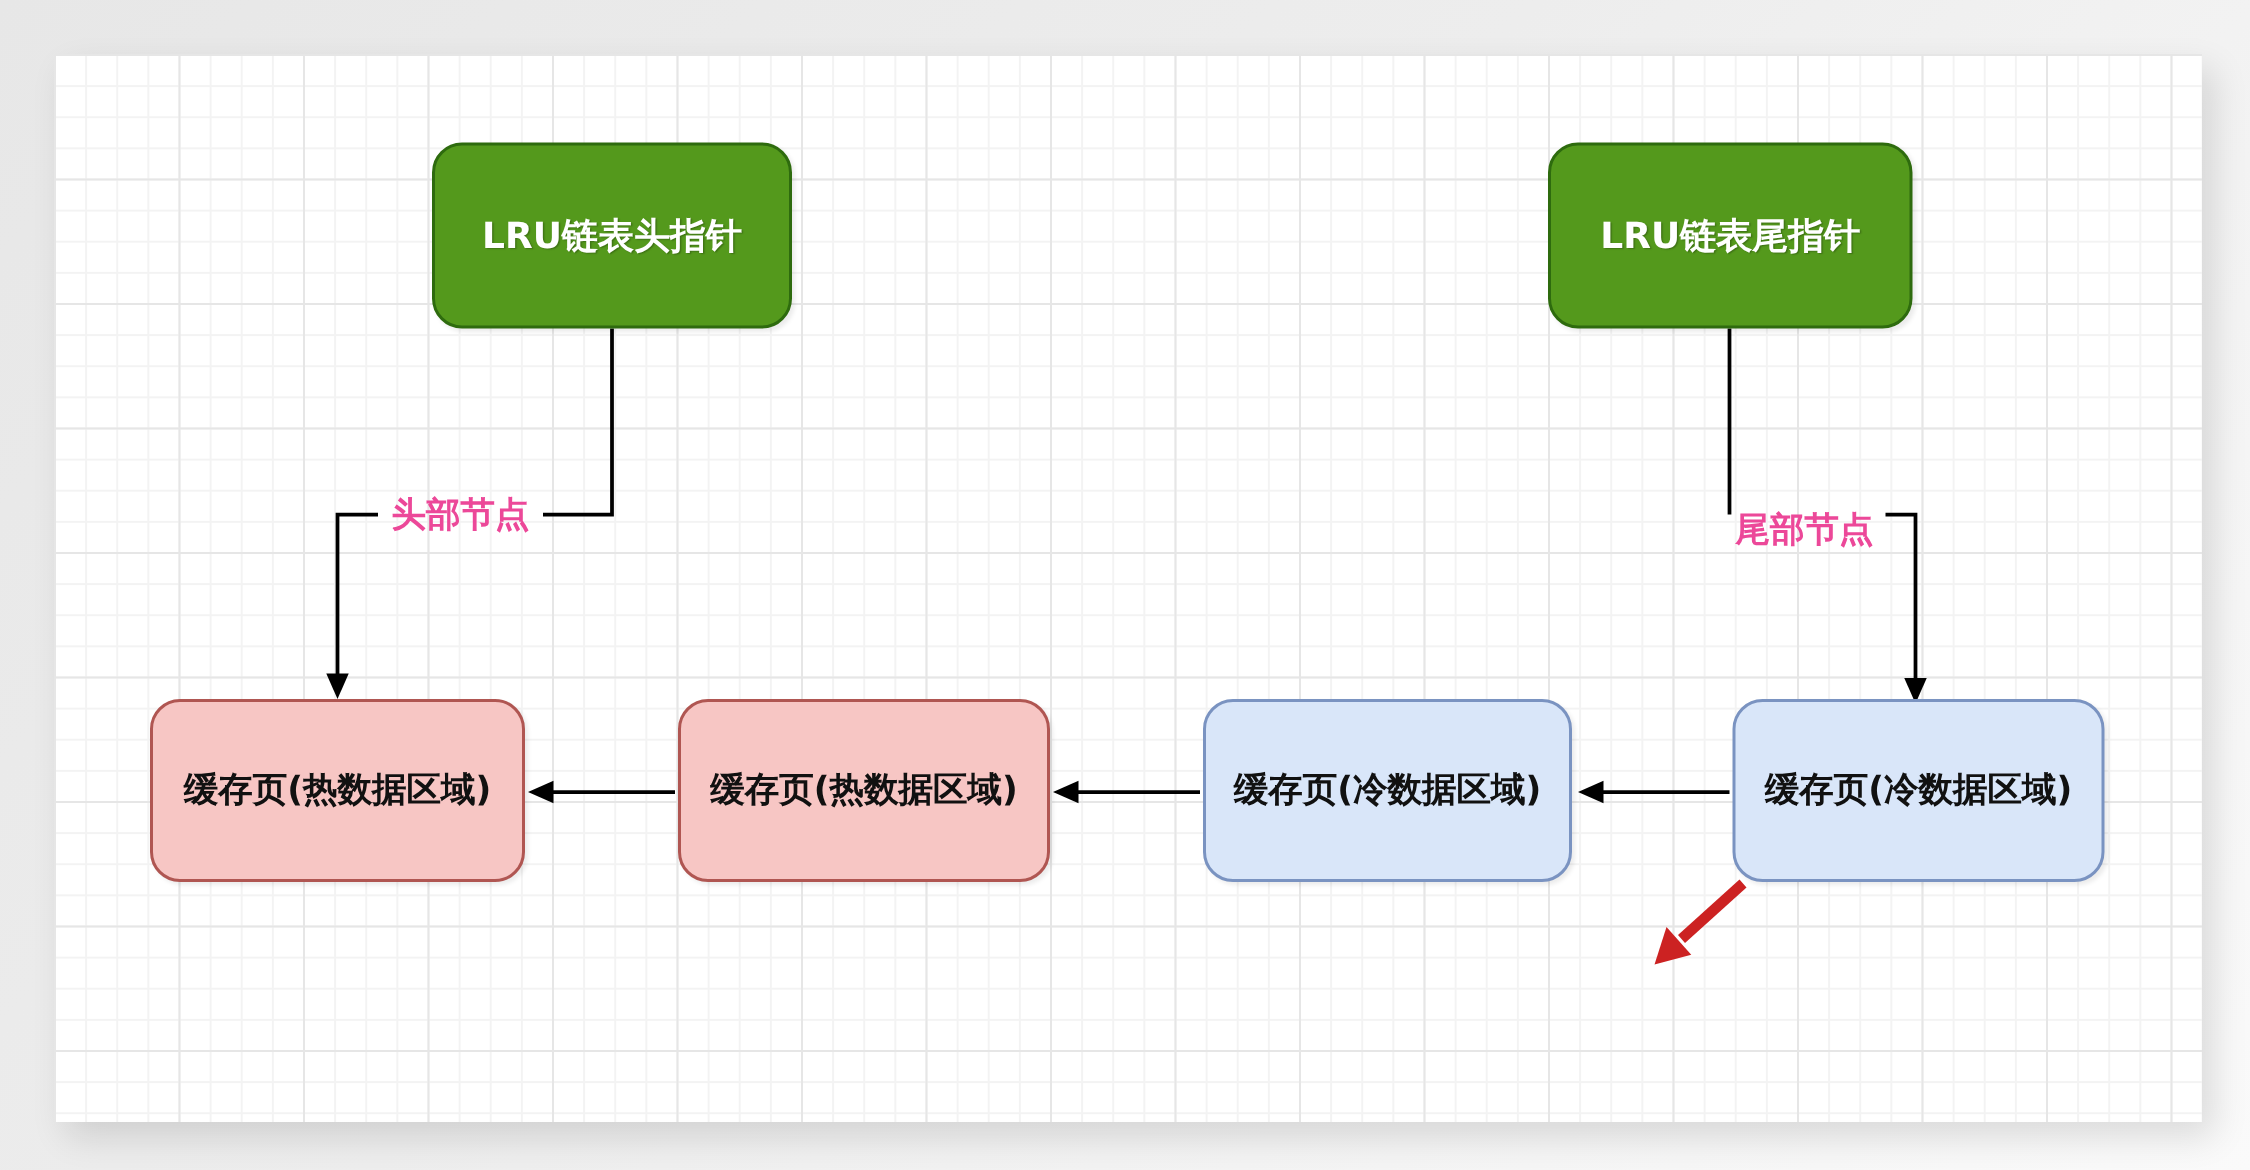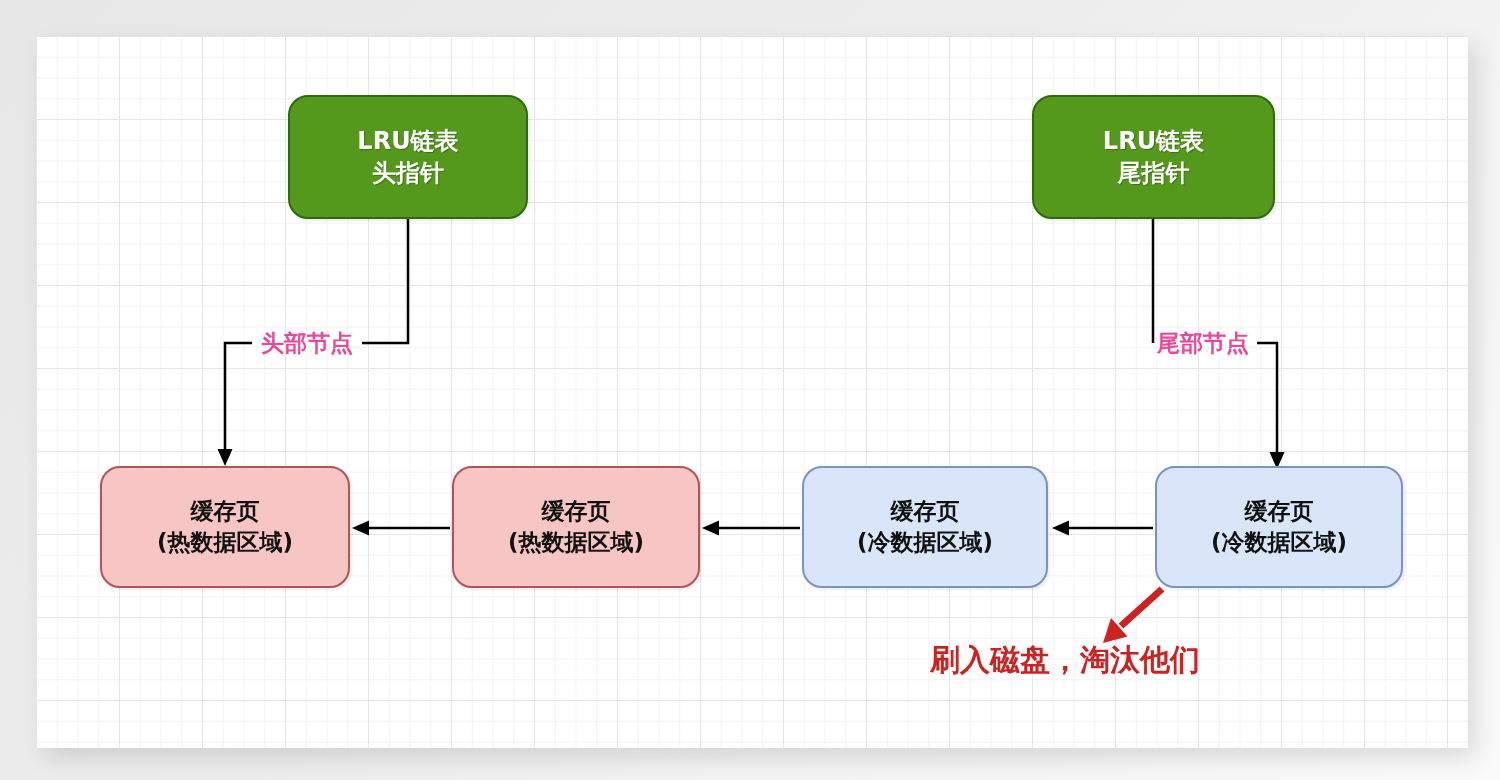"LRU链表" .node { flex-direction: column -> none }
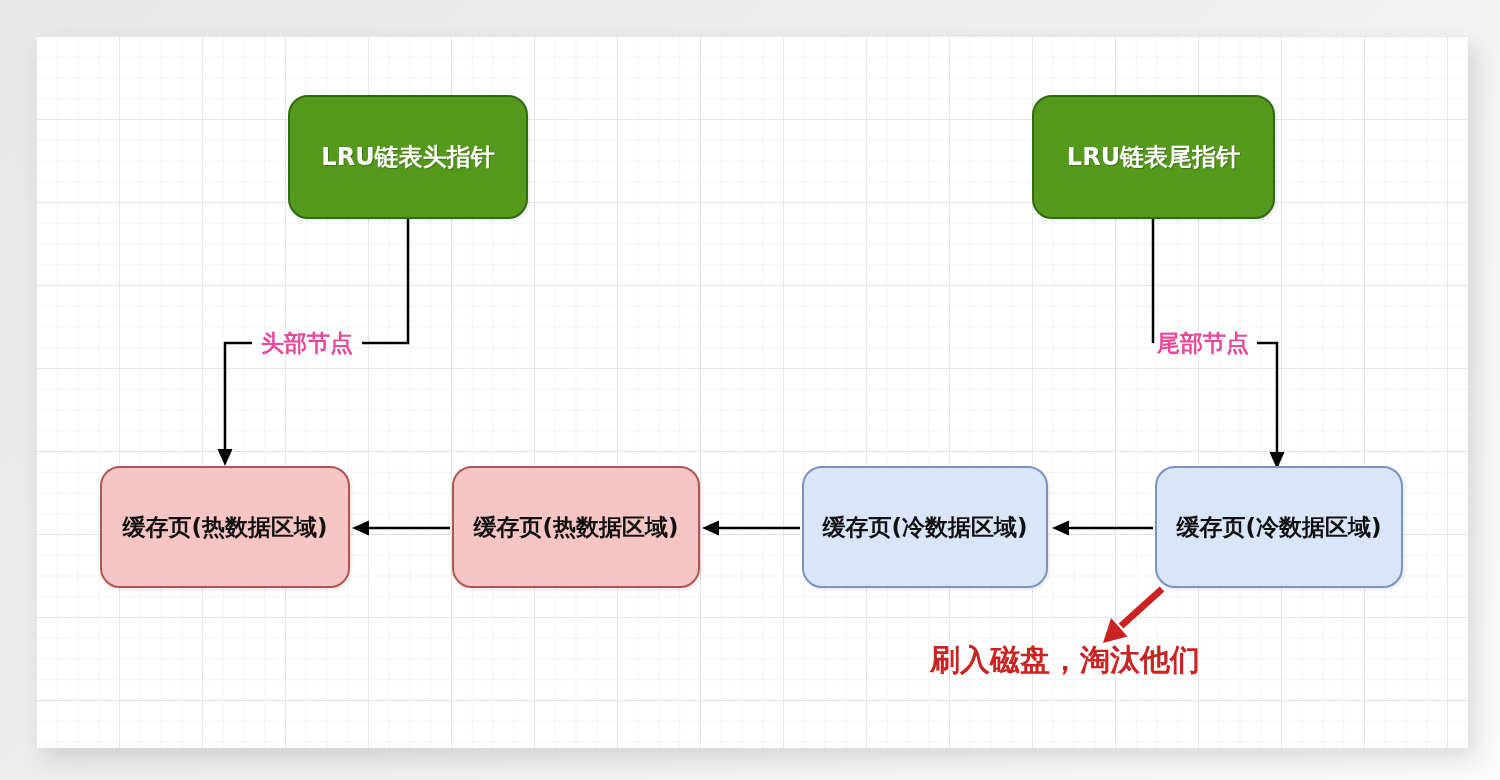"尾部节点" #tail-node-label { top: 343px -> 353px }
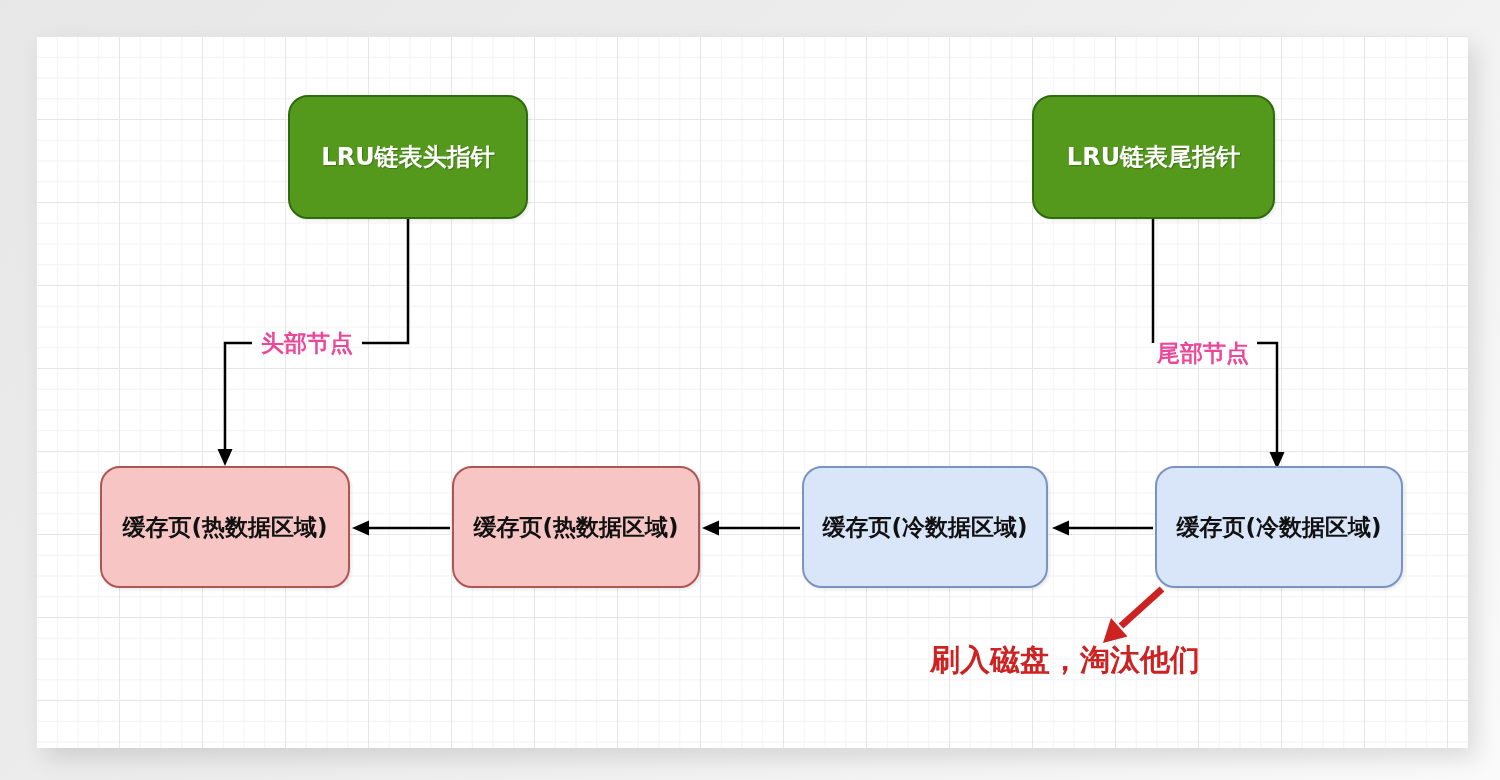"刷入磁盘，淘汰他们" div { html: <div>刷入磁盘，淘汰他们</div> -> none }
